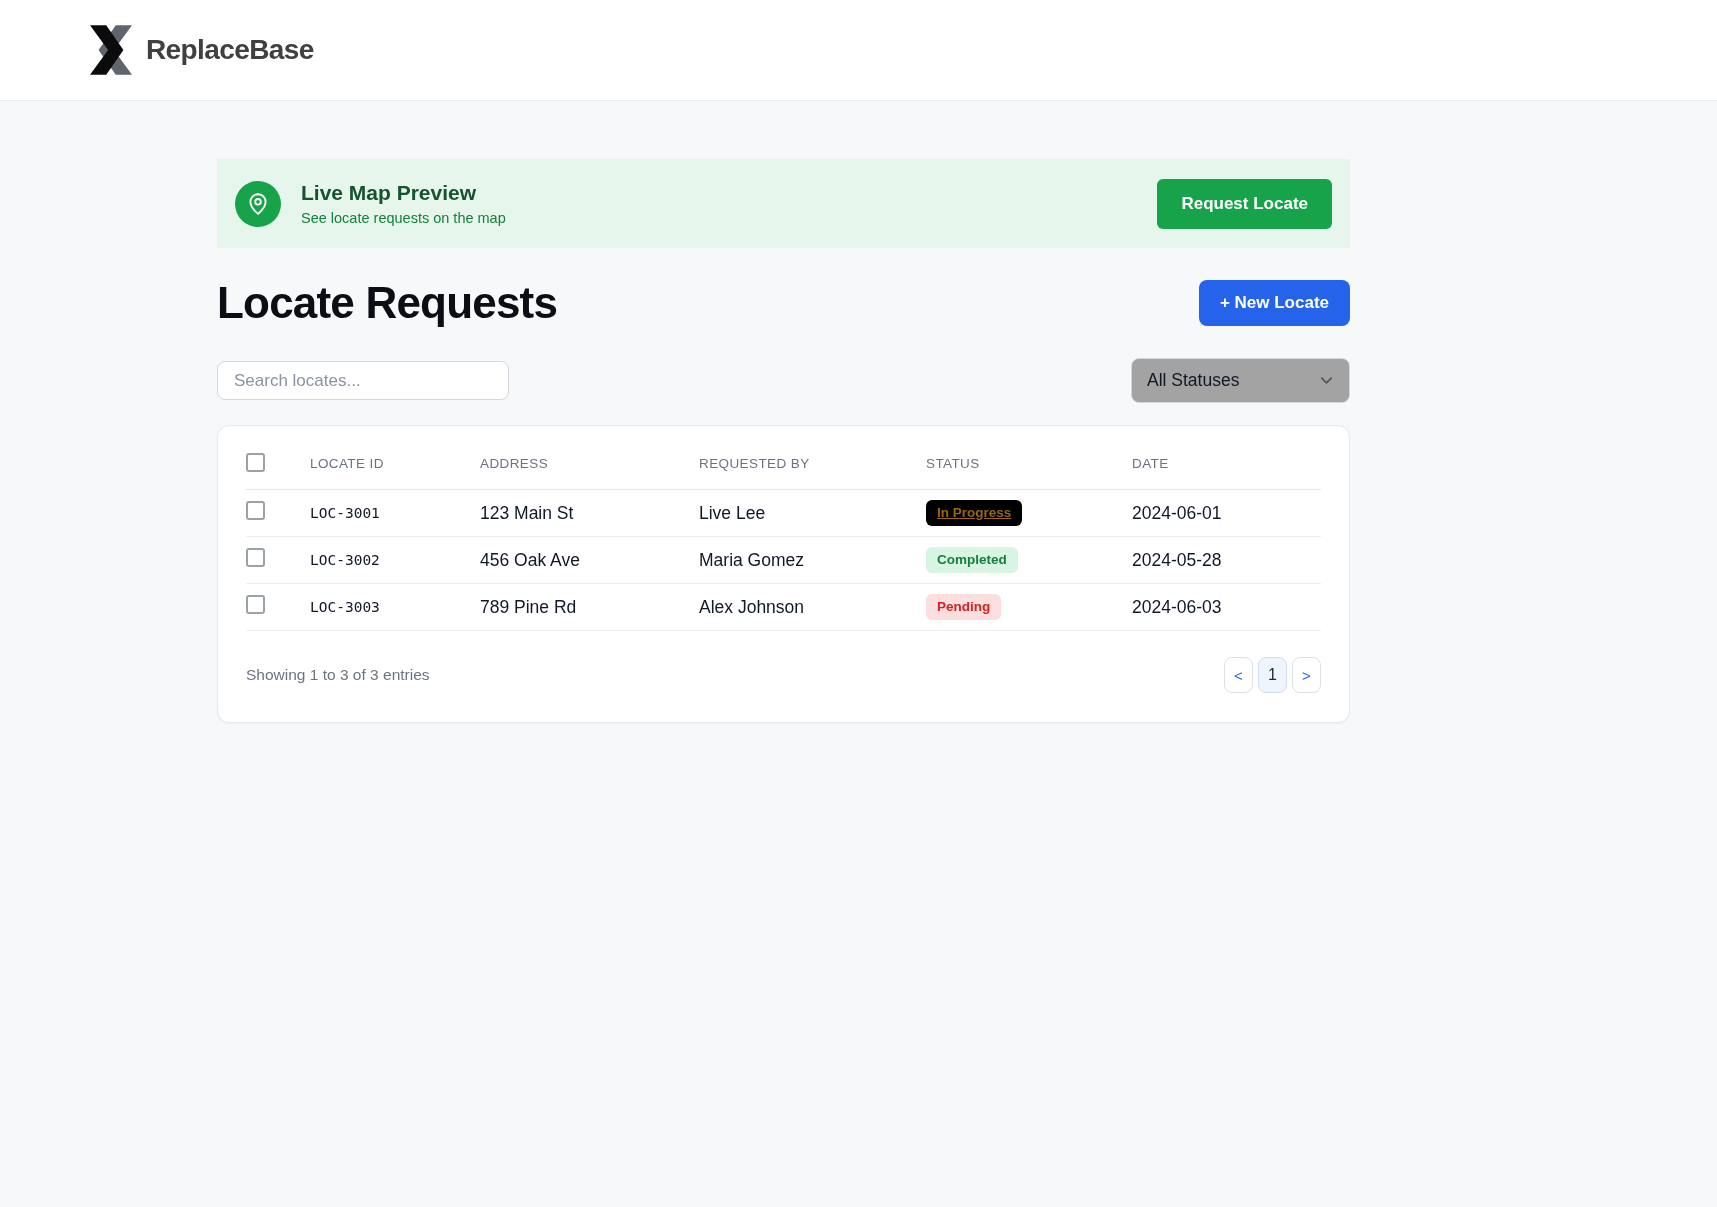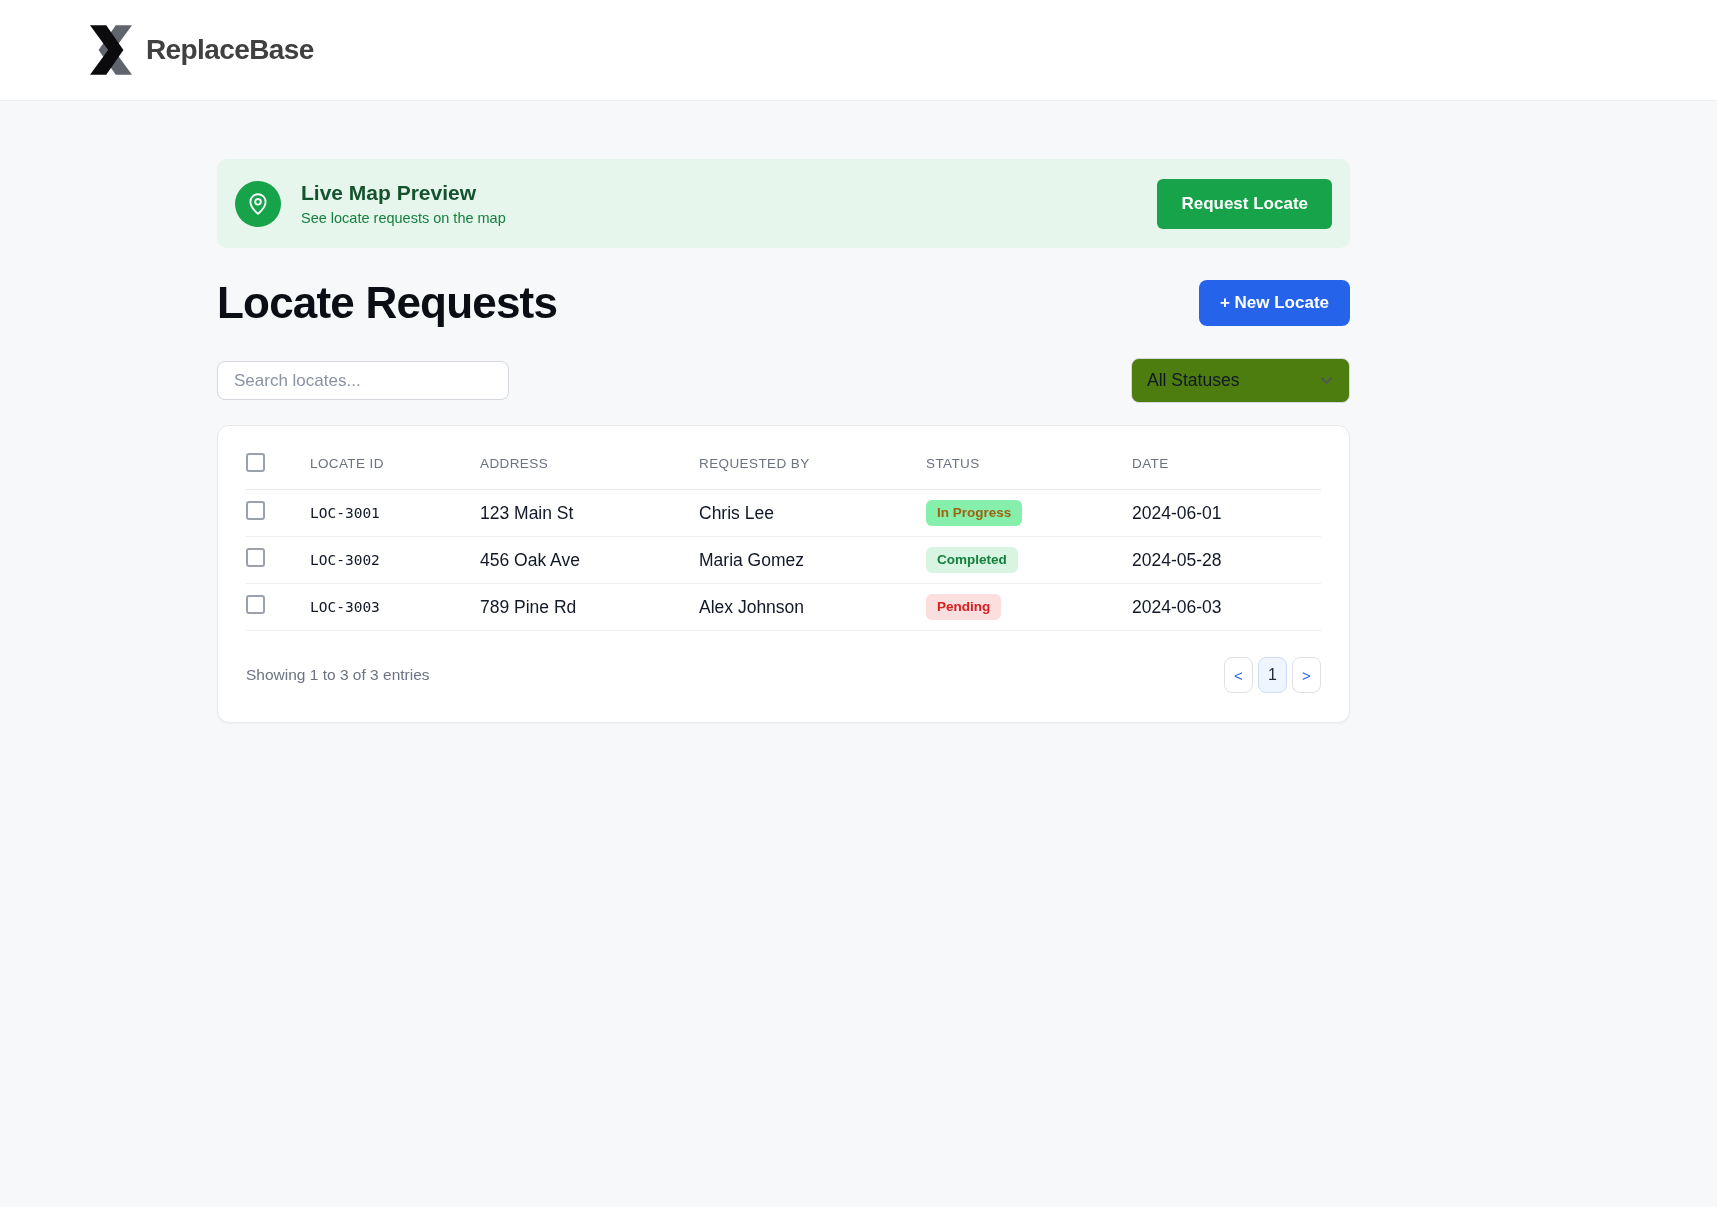"Live Map Preview" .banner { border-radius: 10px -> 0 }
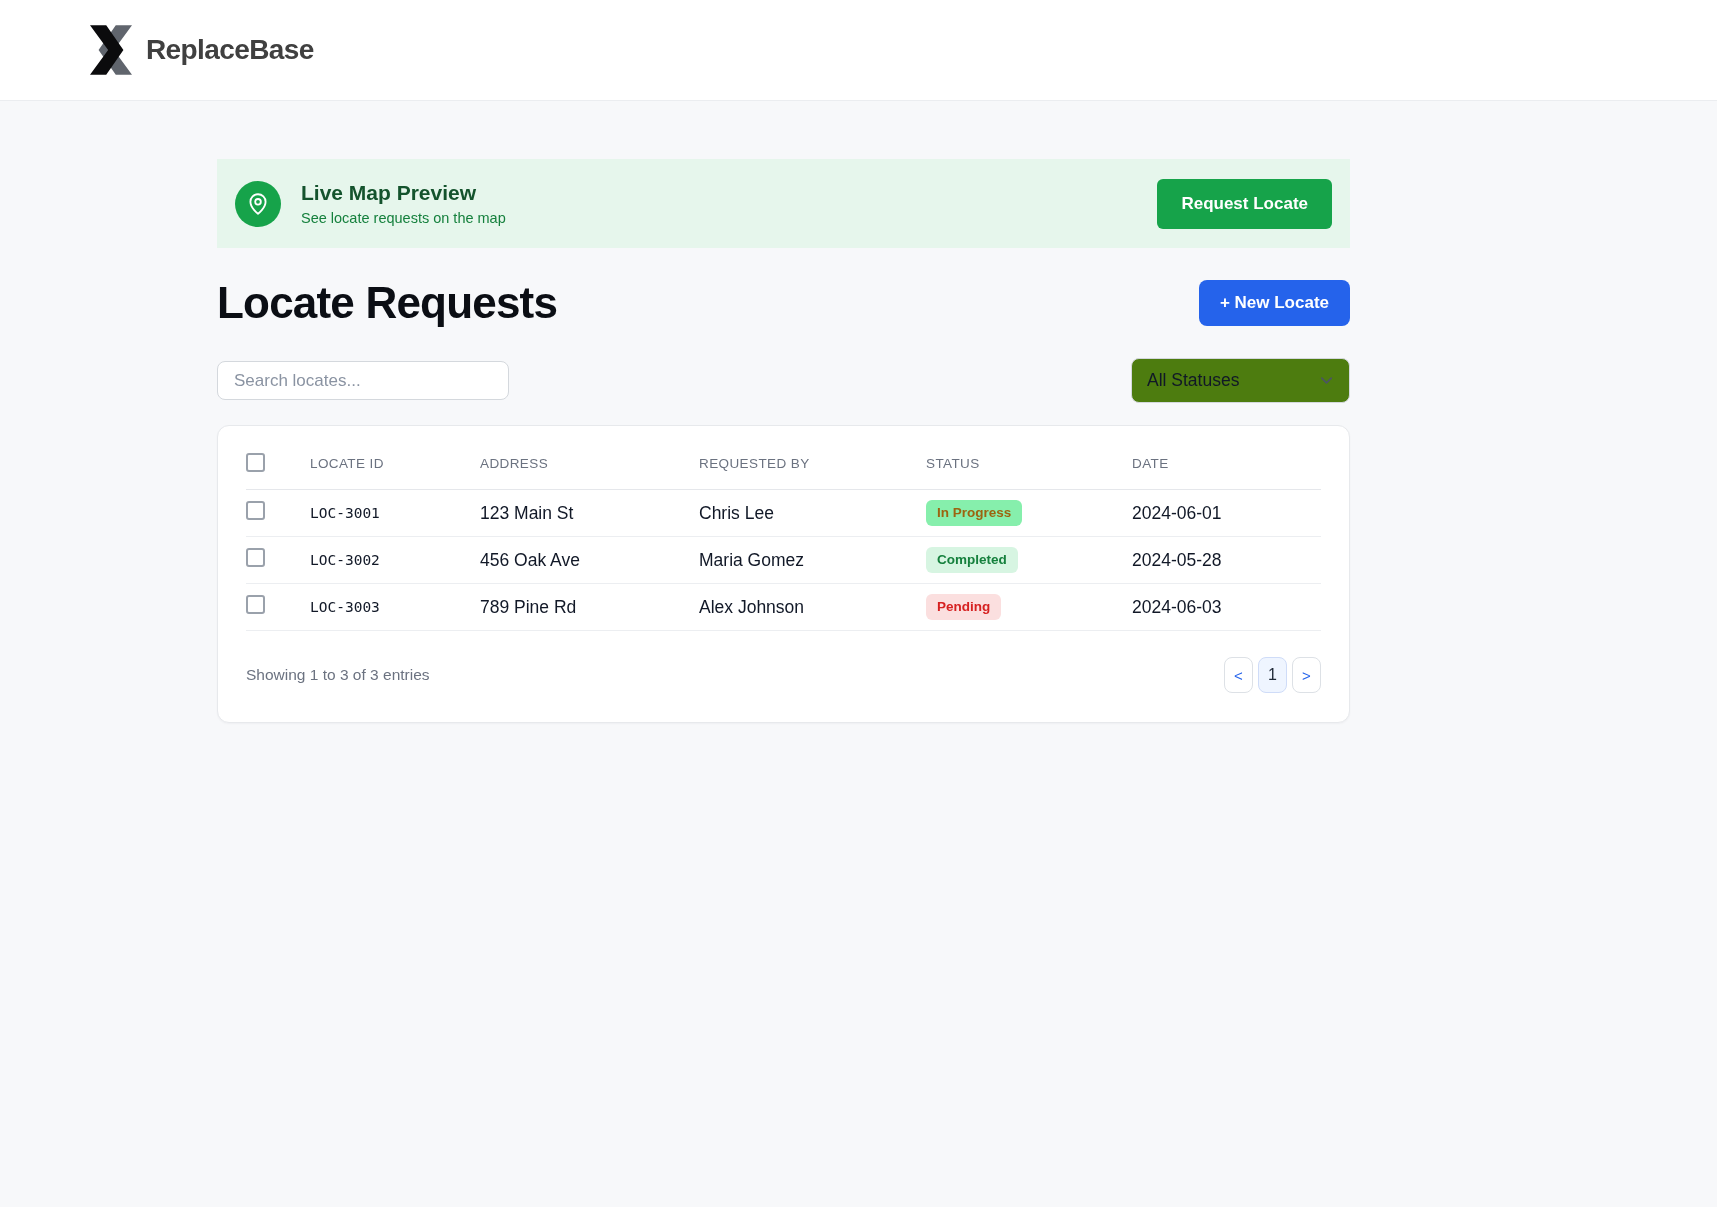"All Statuses" .select { background: #4d7c0f -> #a3a3a3 }
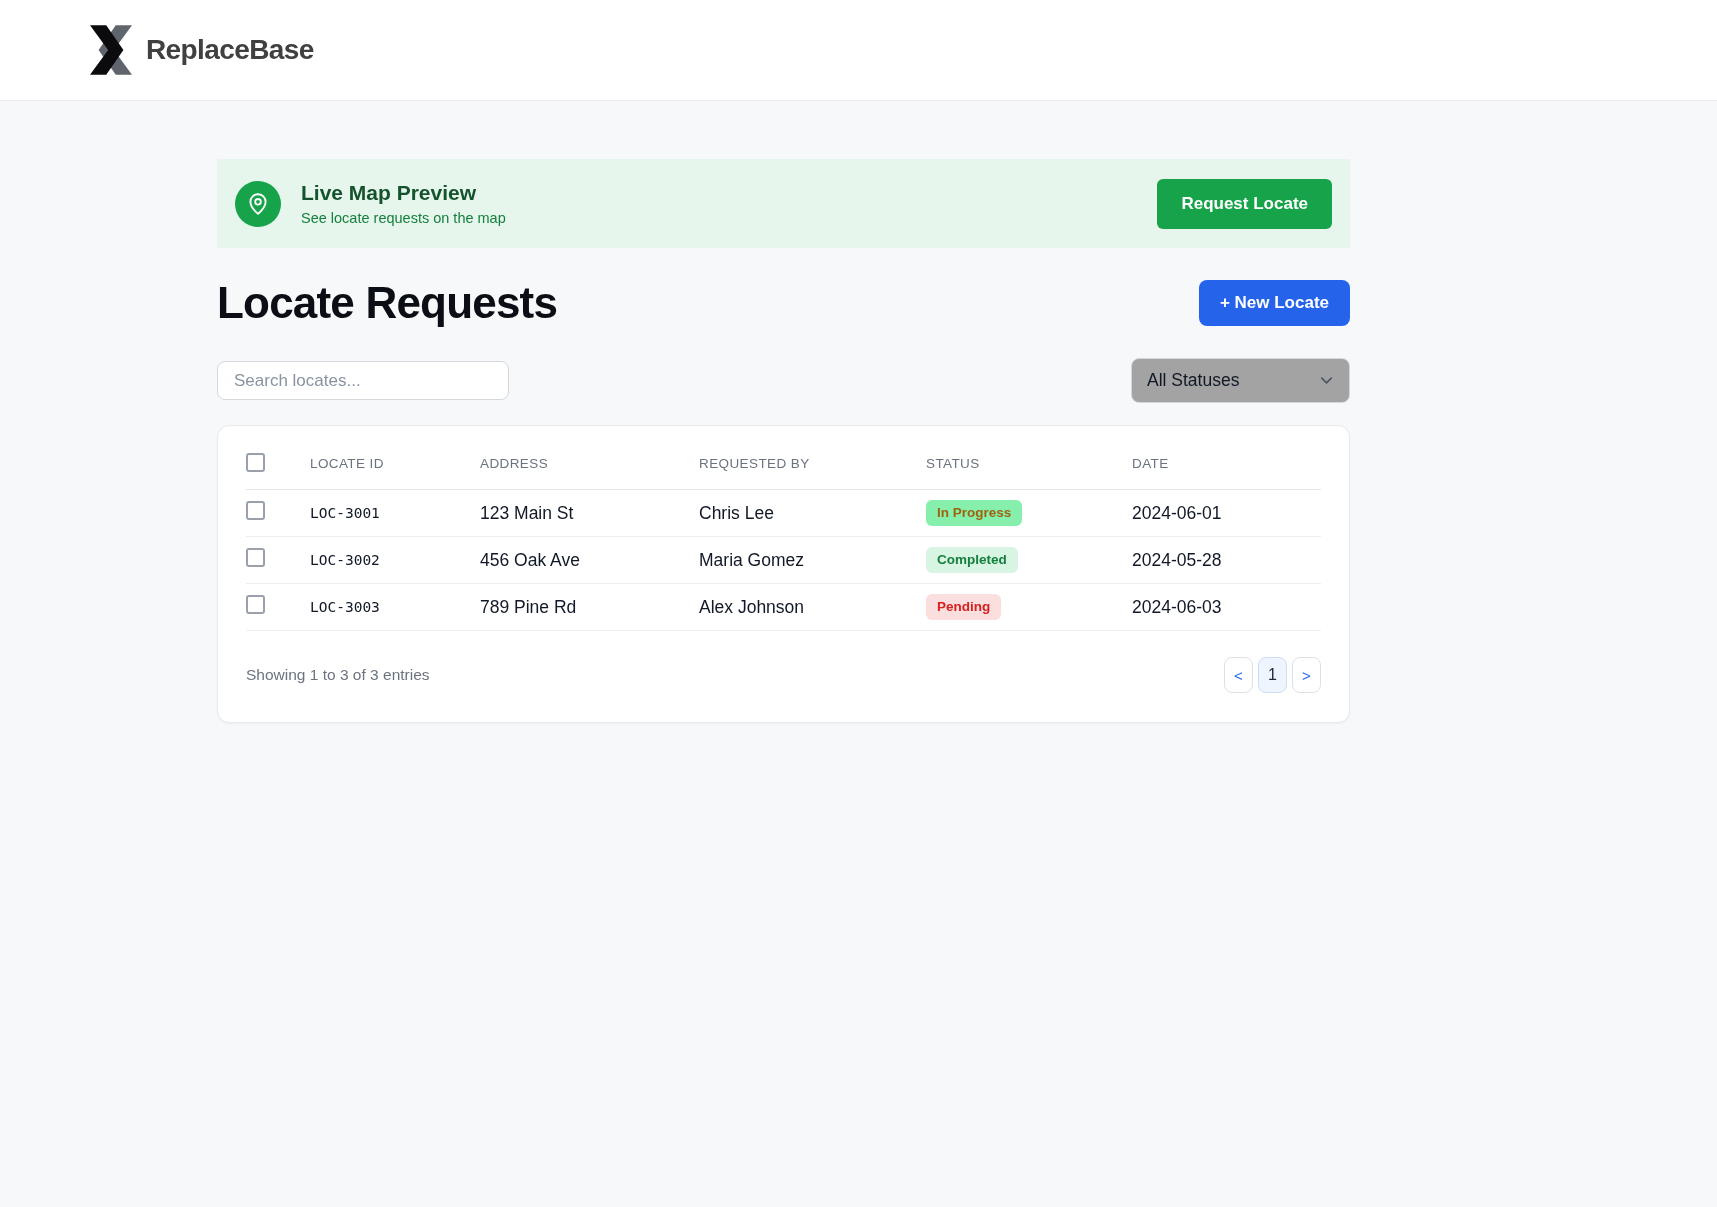"Chris Lee" div { text: Chris -> Live }
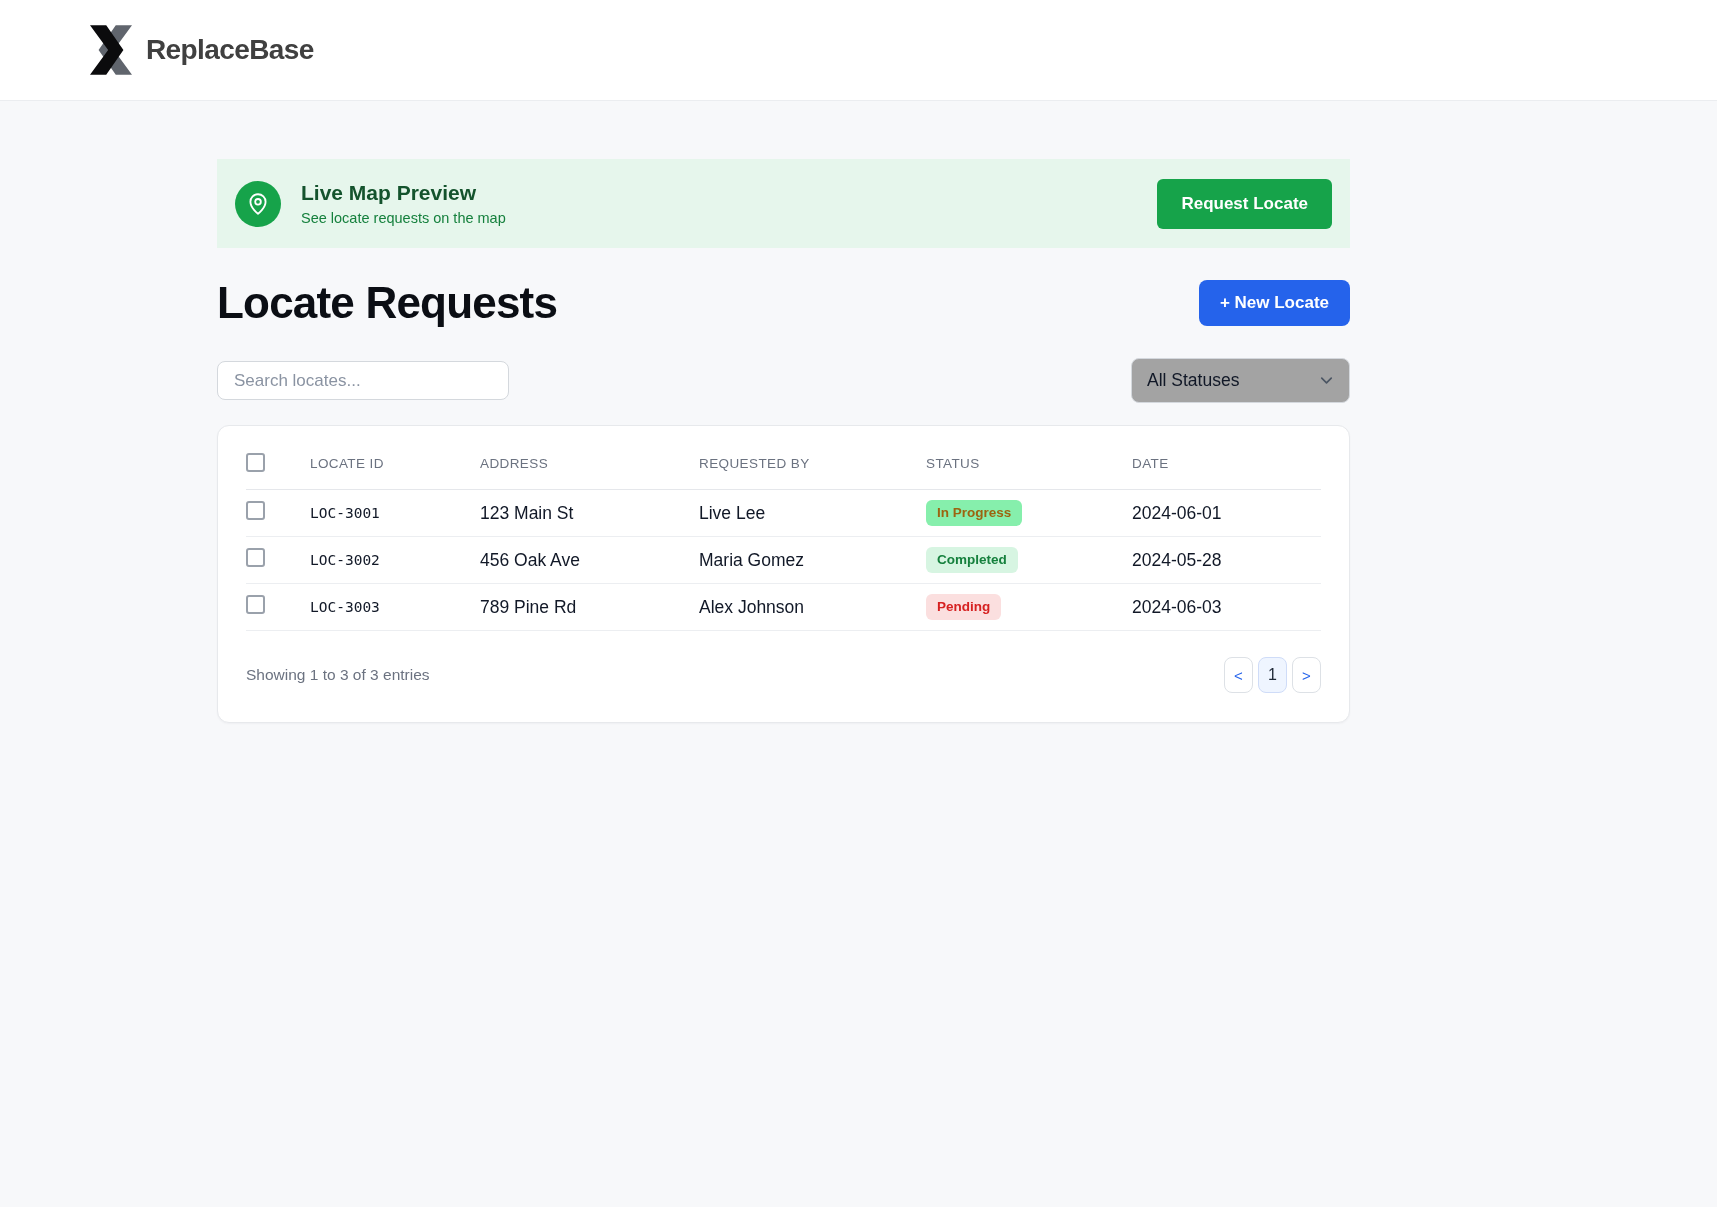"In Progress" .badge-yellow { background: #86efac -> #000000; text-decoration: none -> underline }
